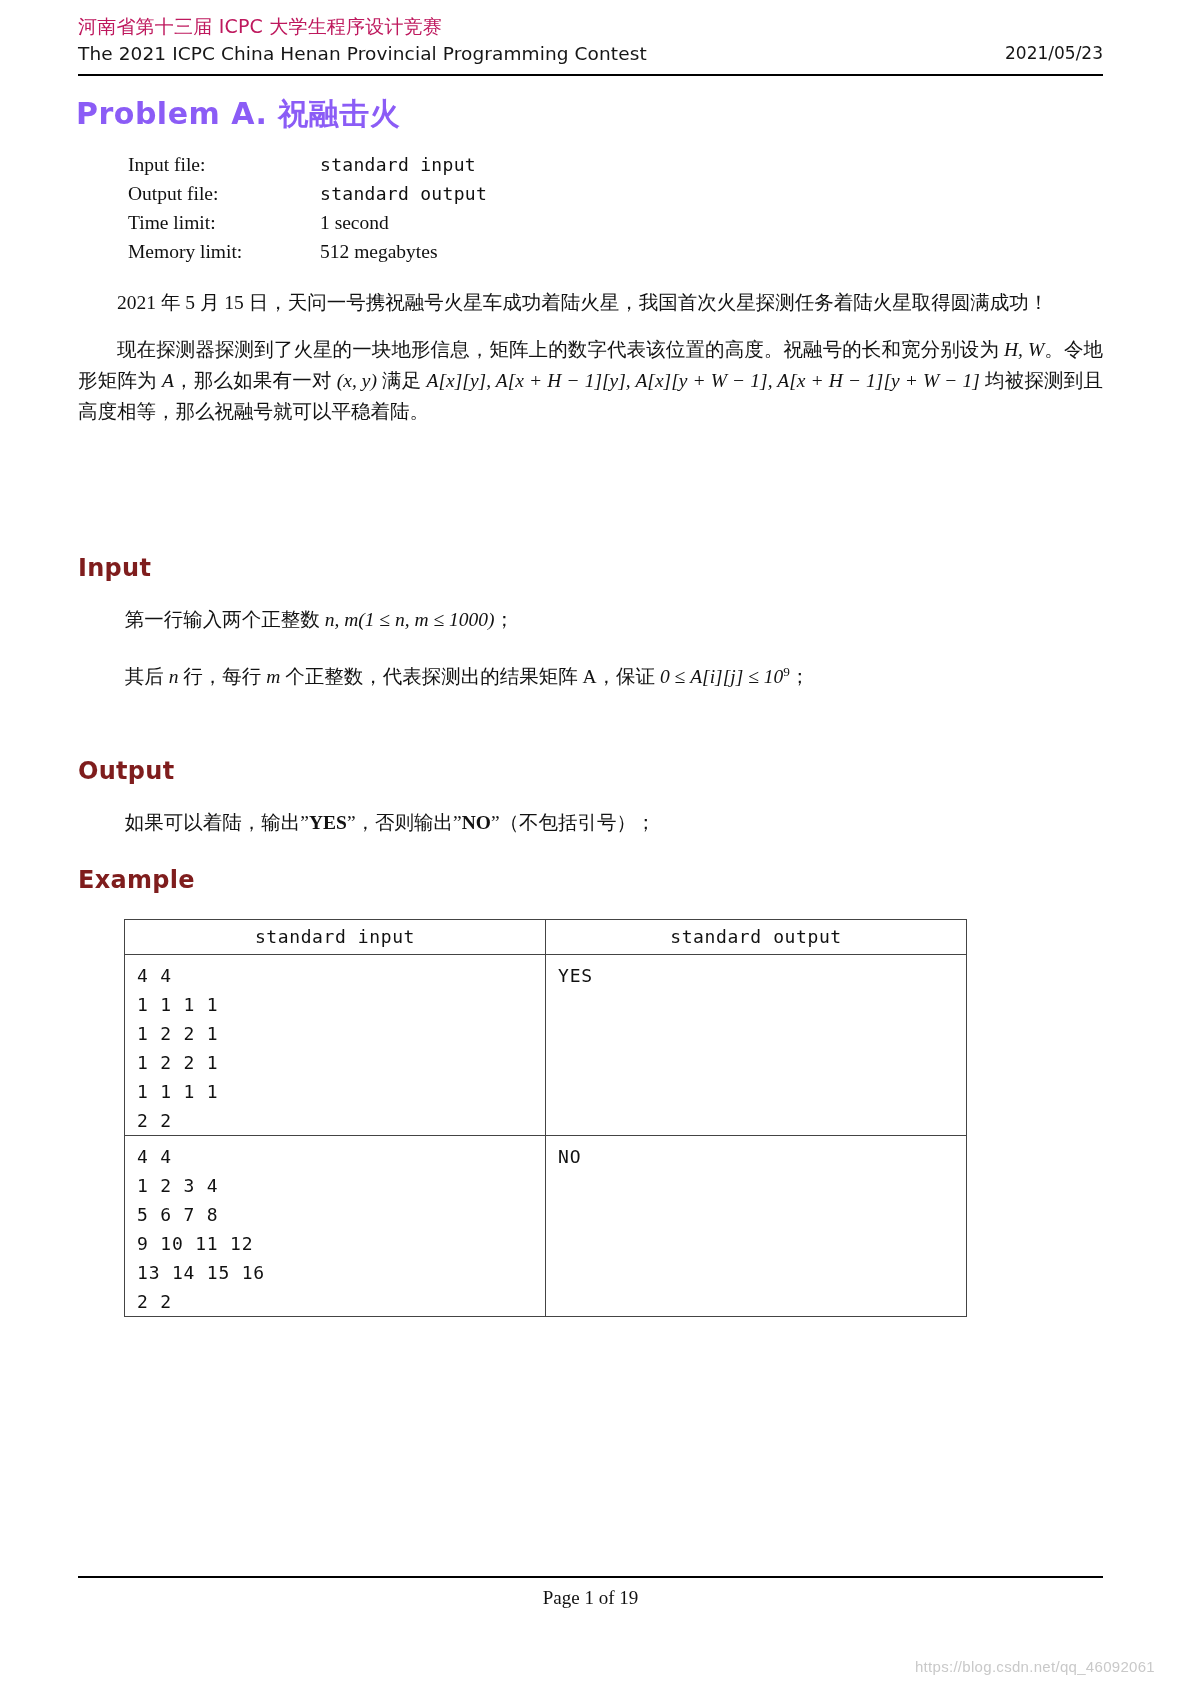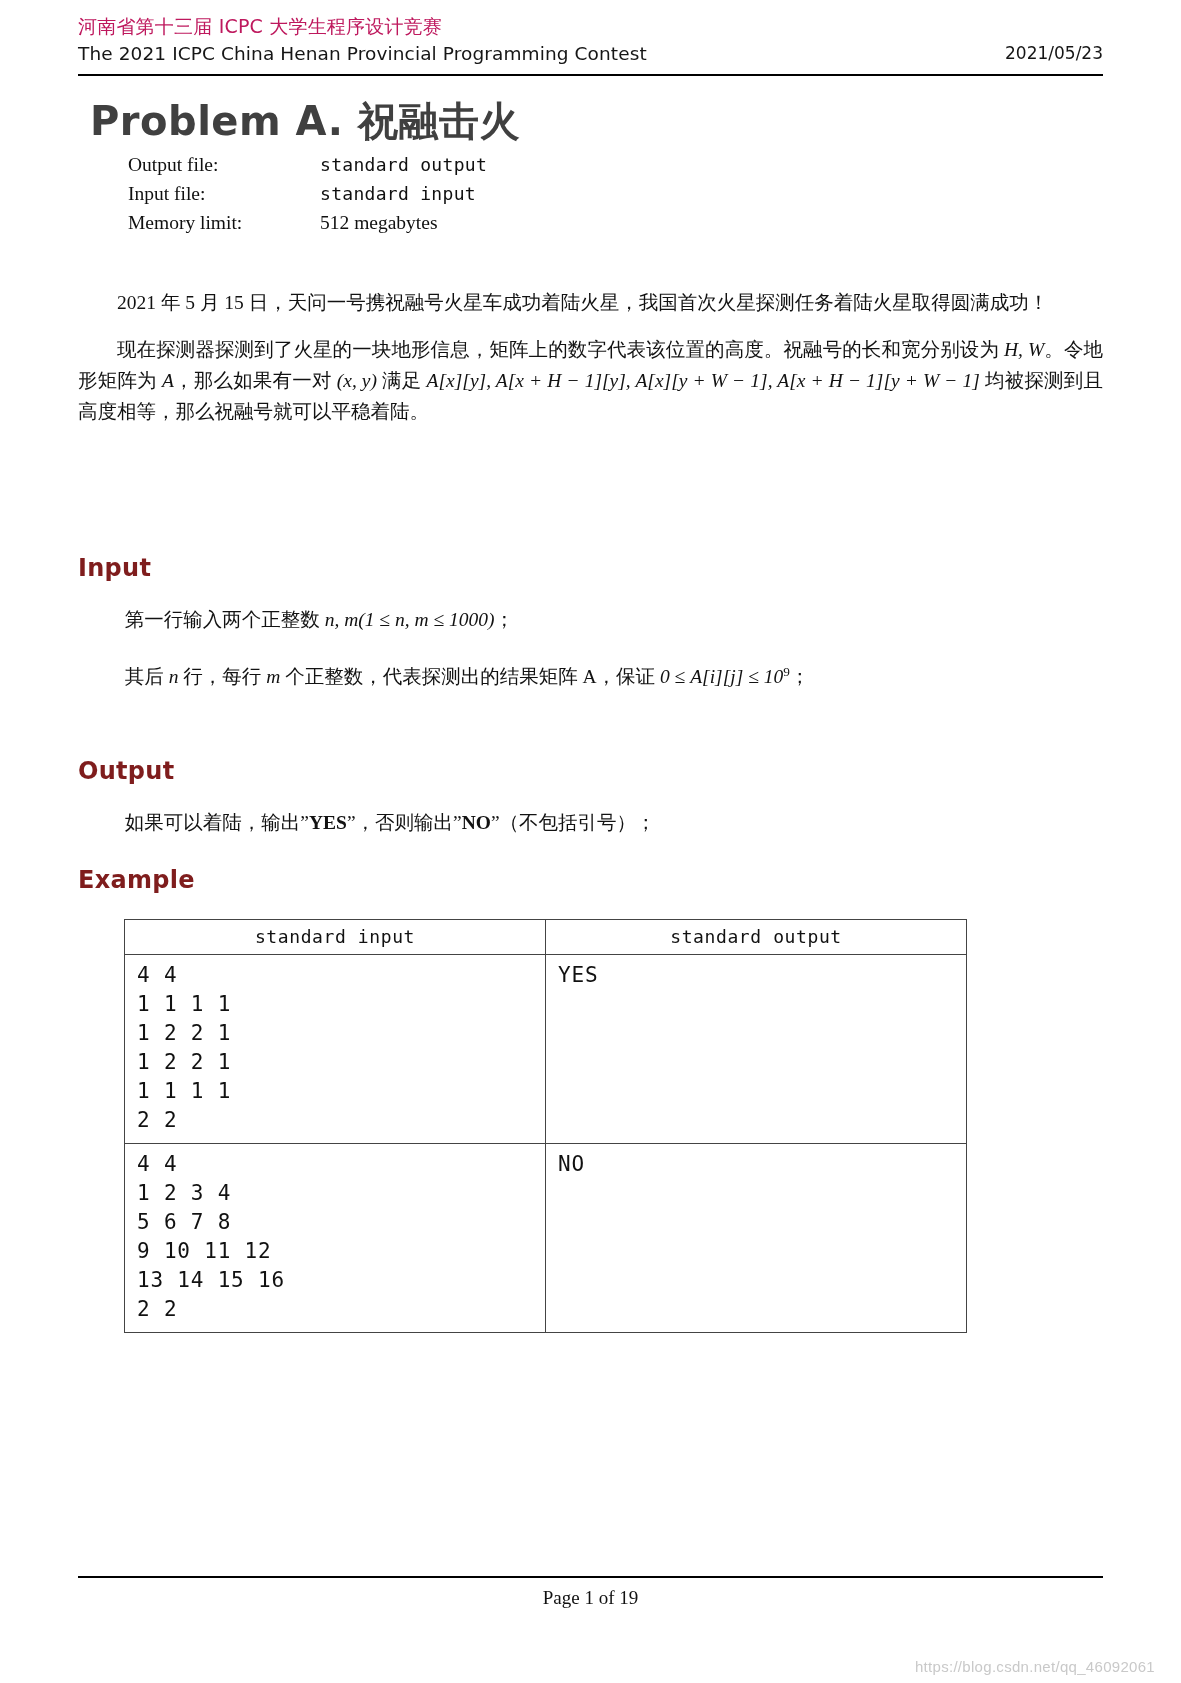"Problem A. 祝融击火" .problem-title { color: #404040 -> #8b5cf6; font-size: 40px -> 30px; left: 90px -> 76px }
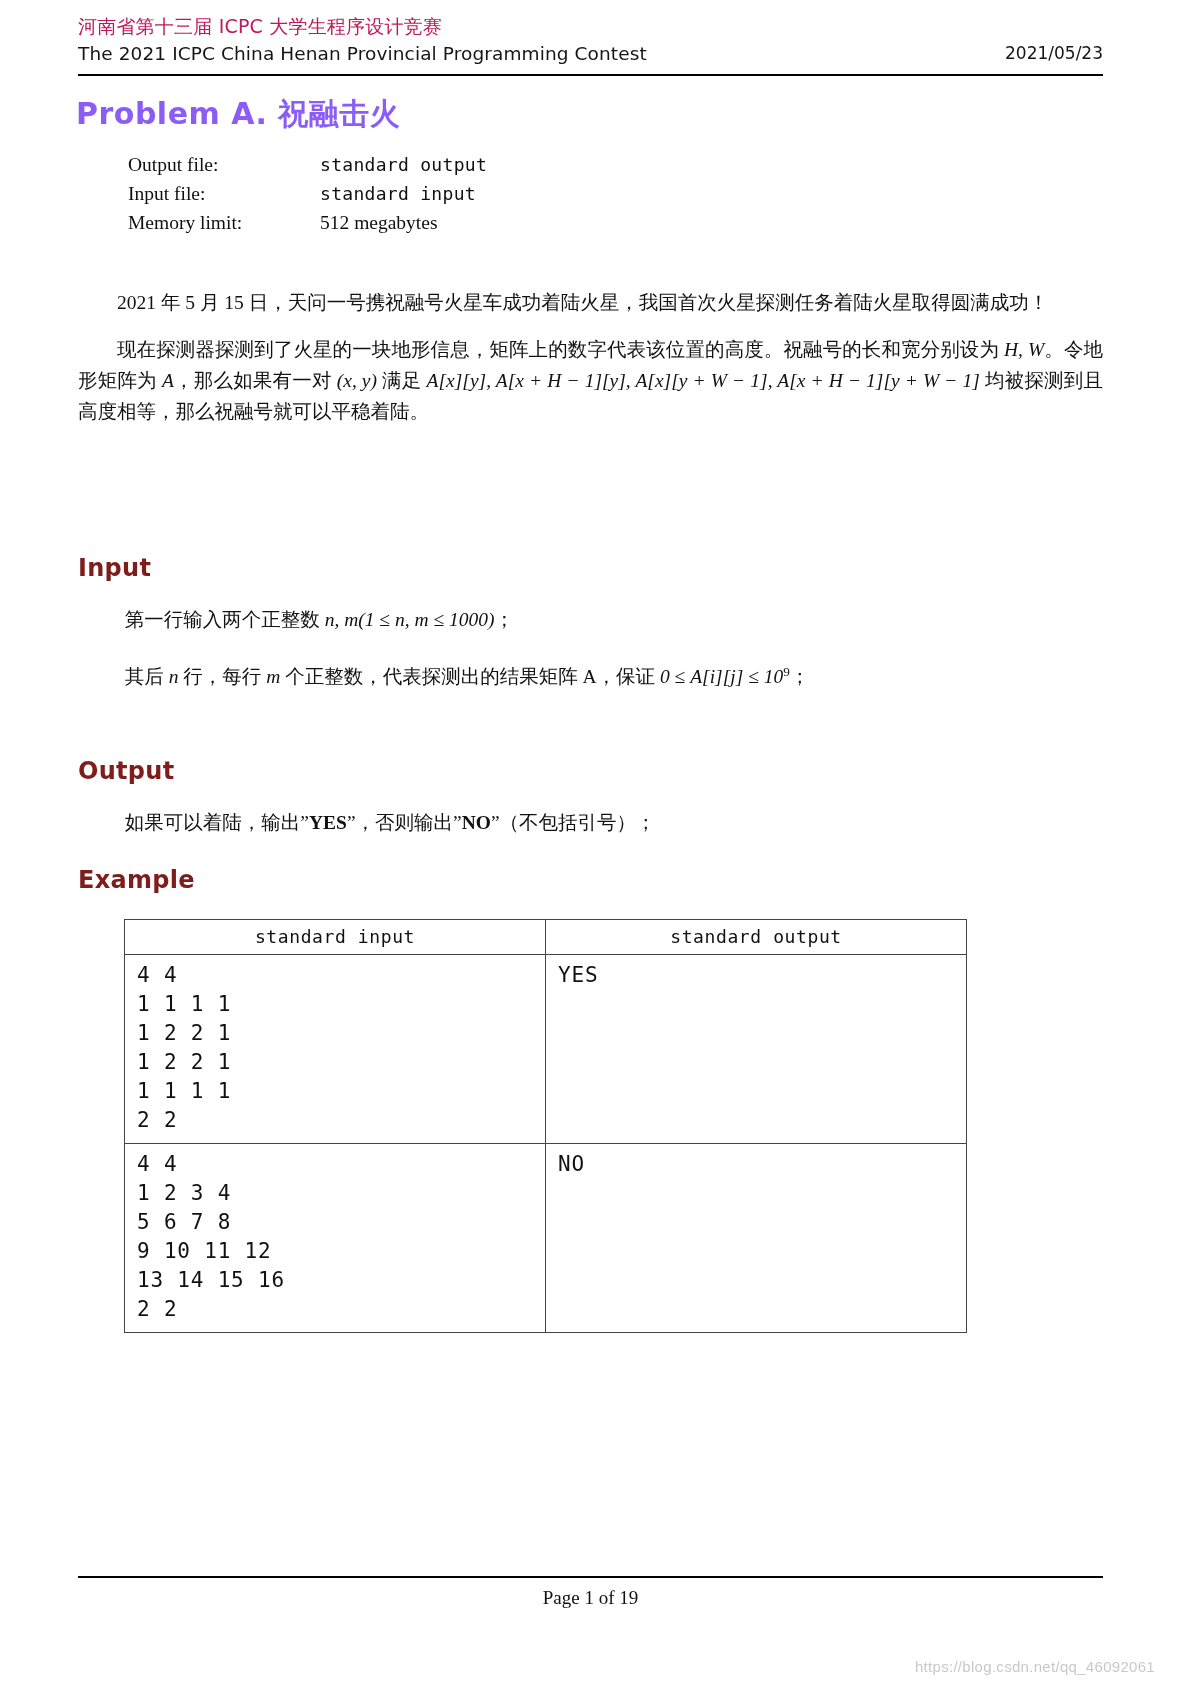"Output file:" tr { order: before "Input file:" -> after "Input file:" }
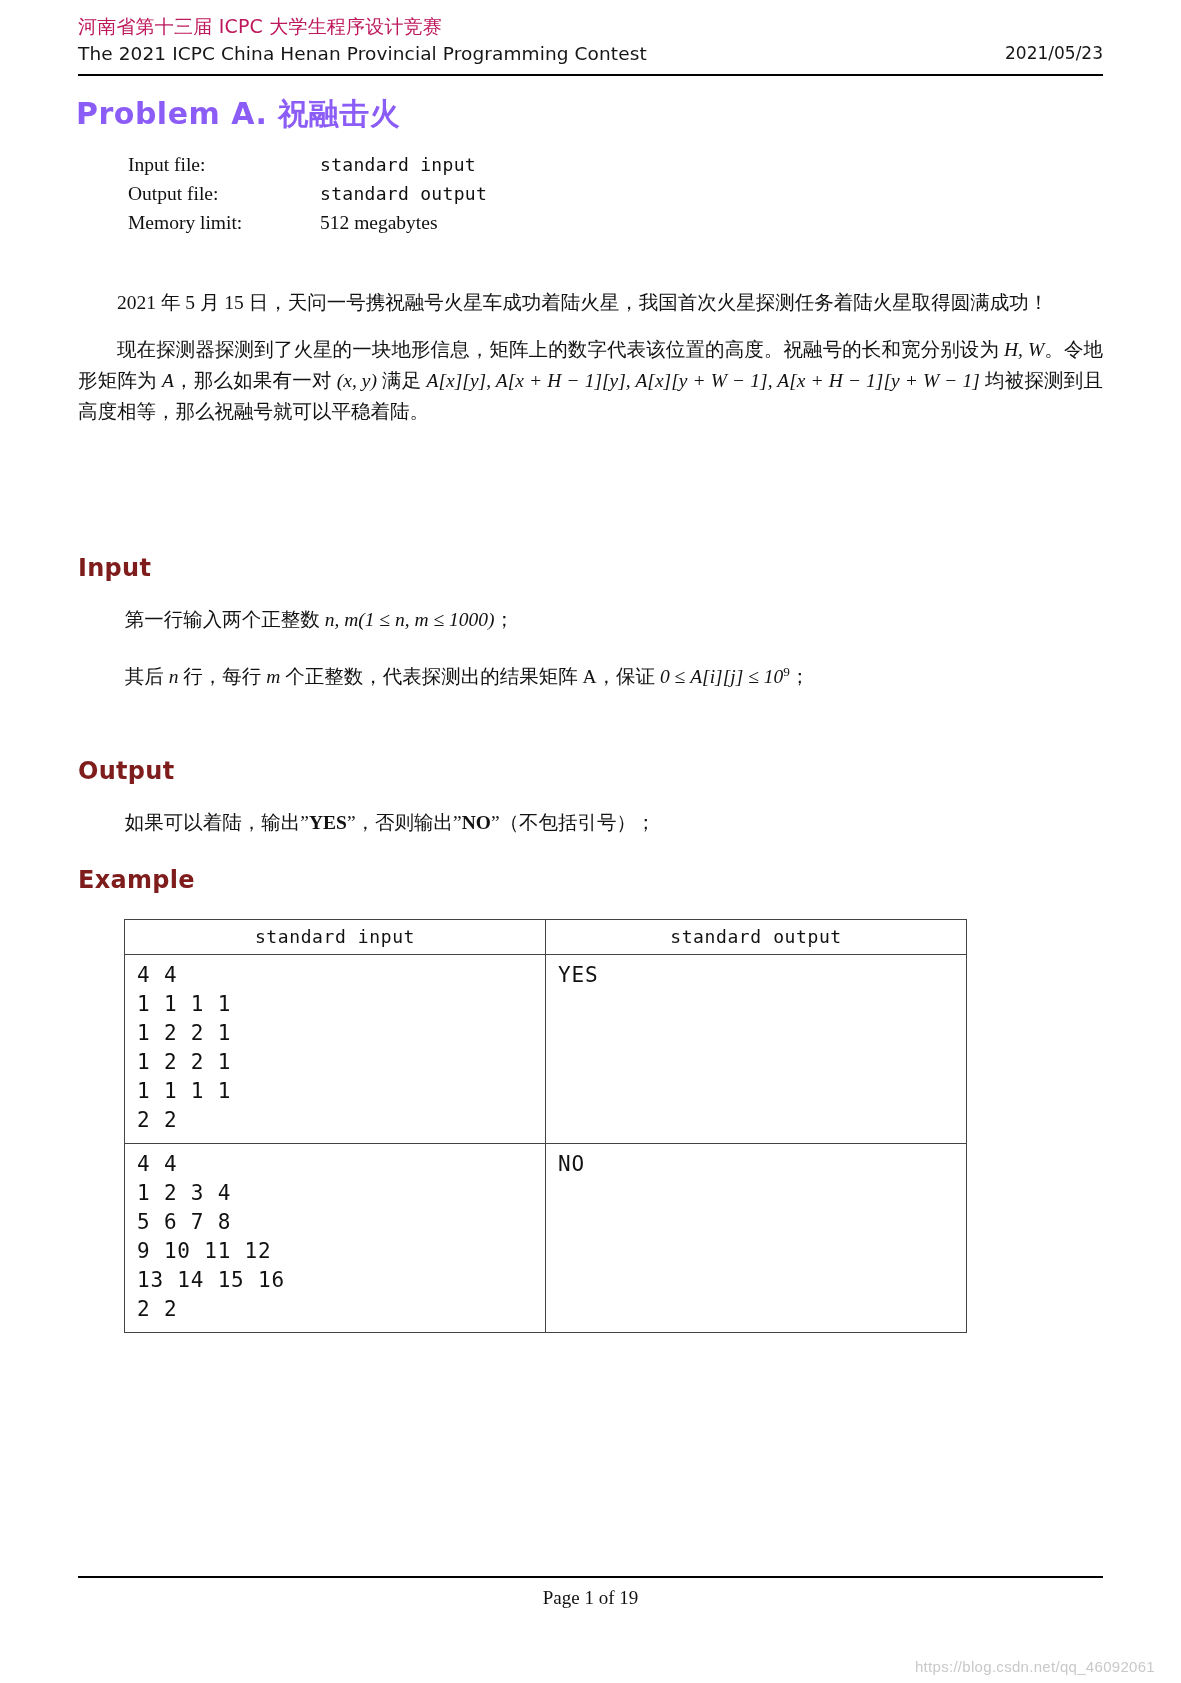"Time limit:" tr { html: none -> <tr> <td>Time limit:</td> <td>1 second</td> </tr> }
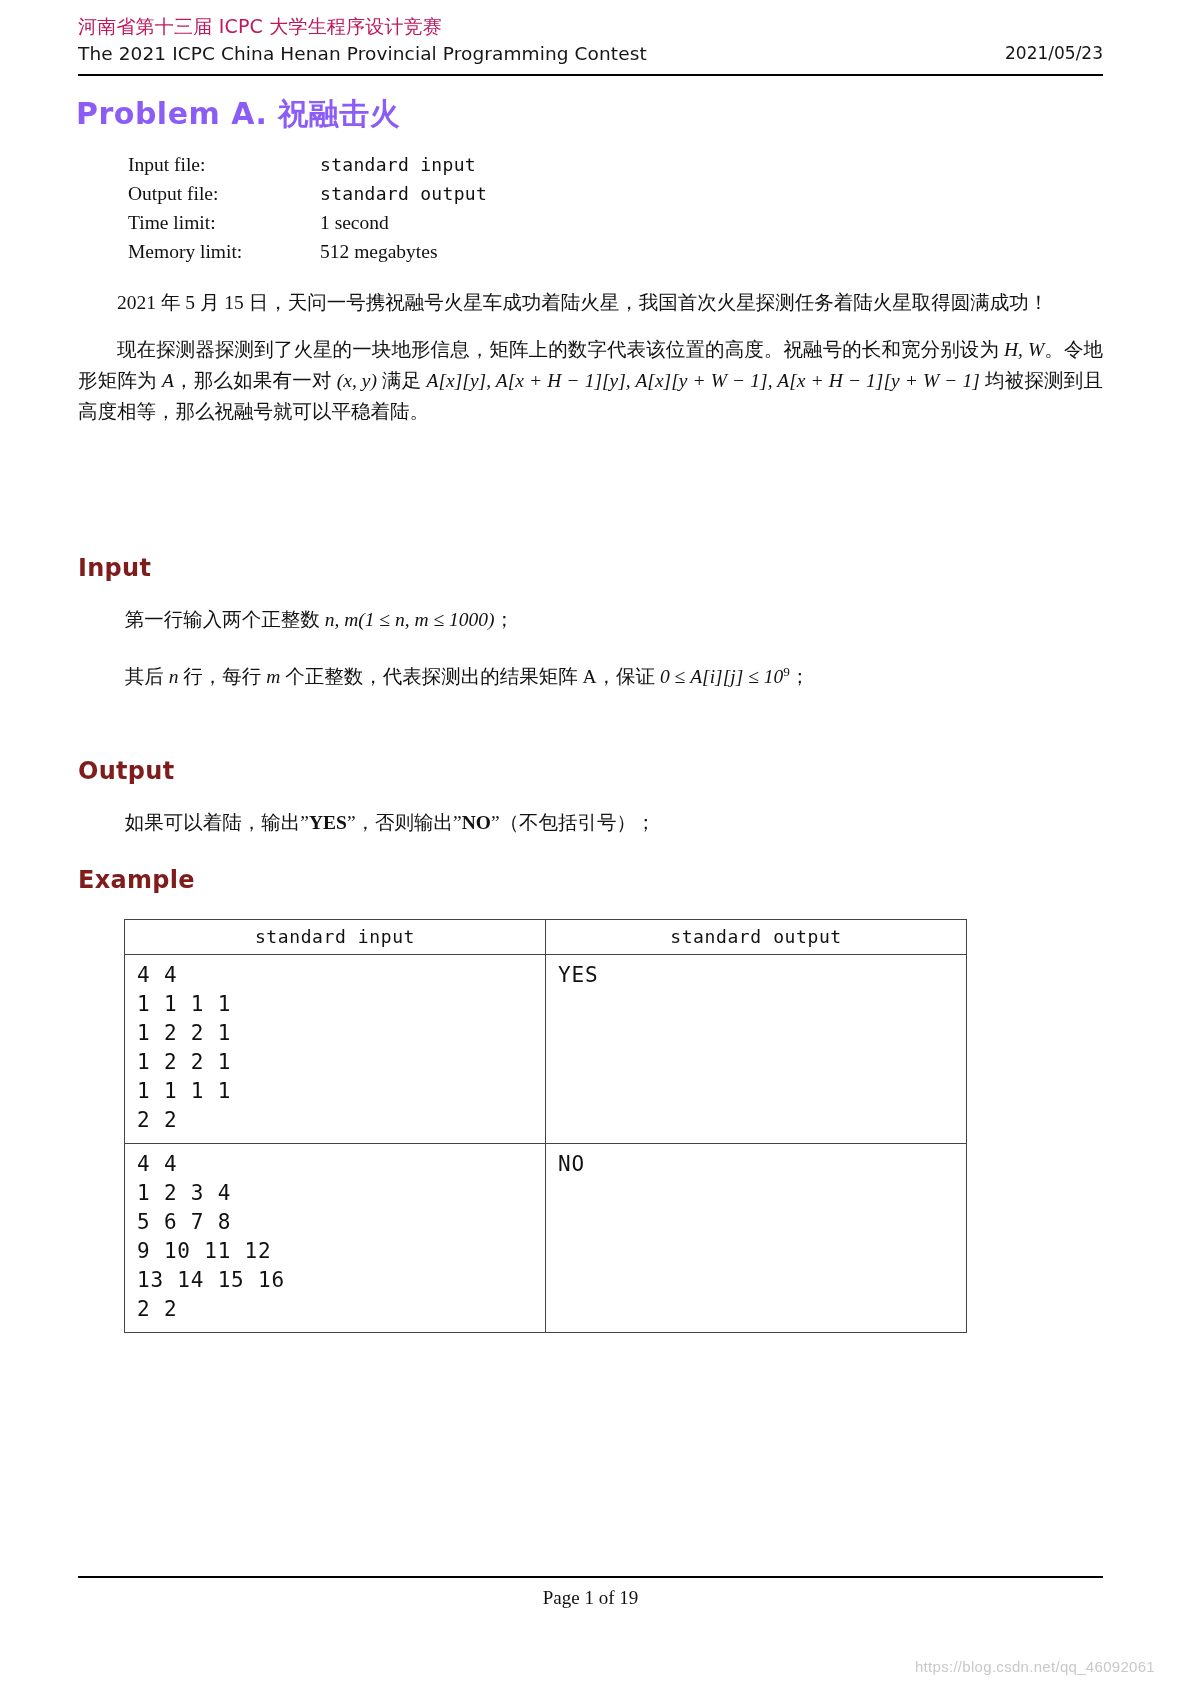"4 4" .example-table td { font-size: 21px -> 18px; padding: 6px 0 8px 12px -> 6px 0 0 12px }
